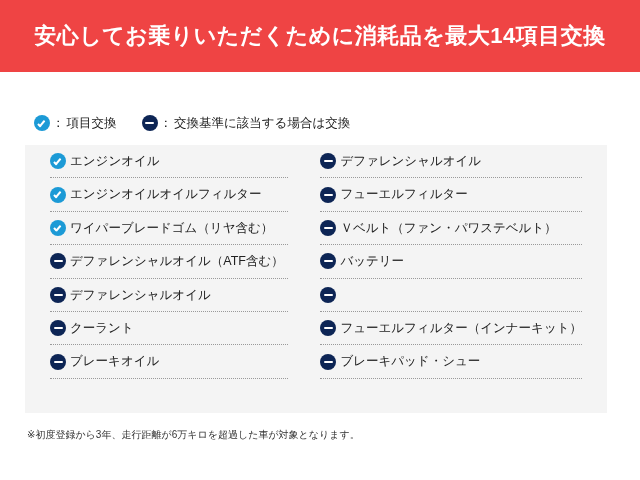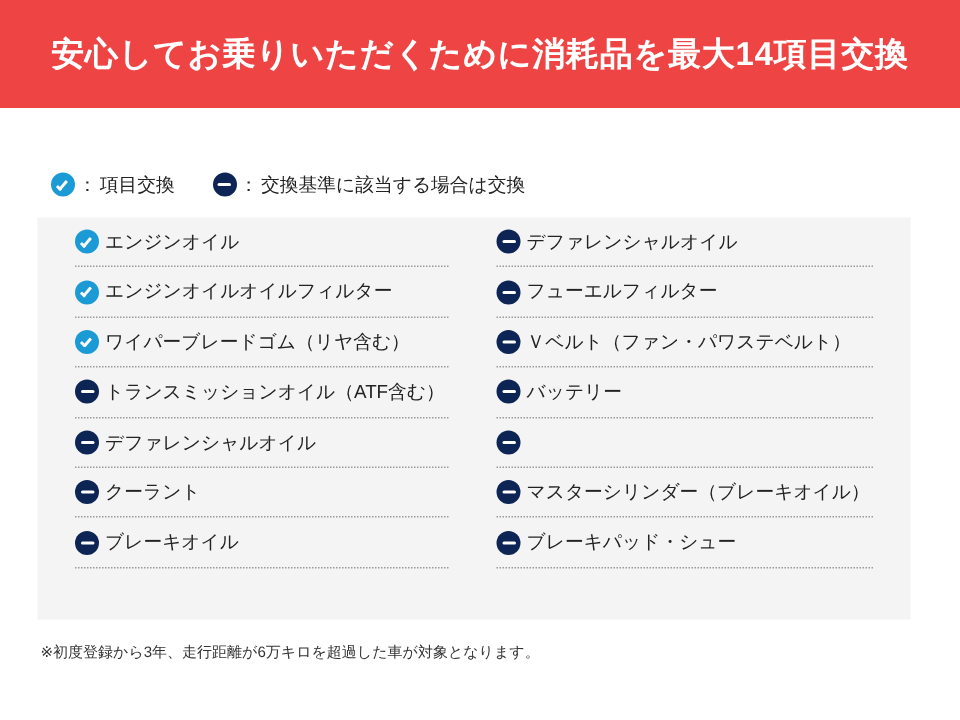"トランスミッションオイル（ATF含む）" span.item-label { text: トランスミッション -> デファレンシャル }
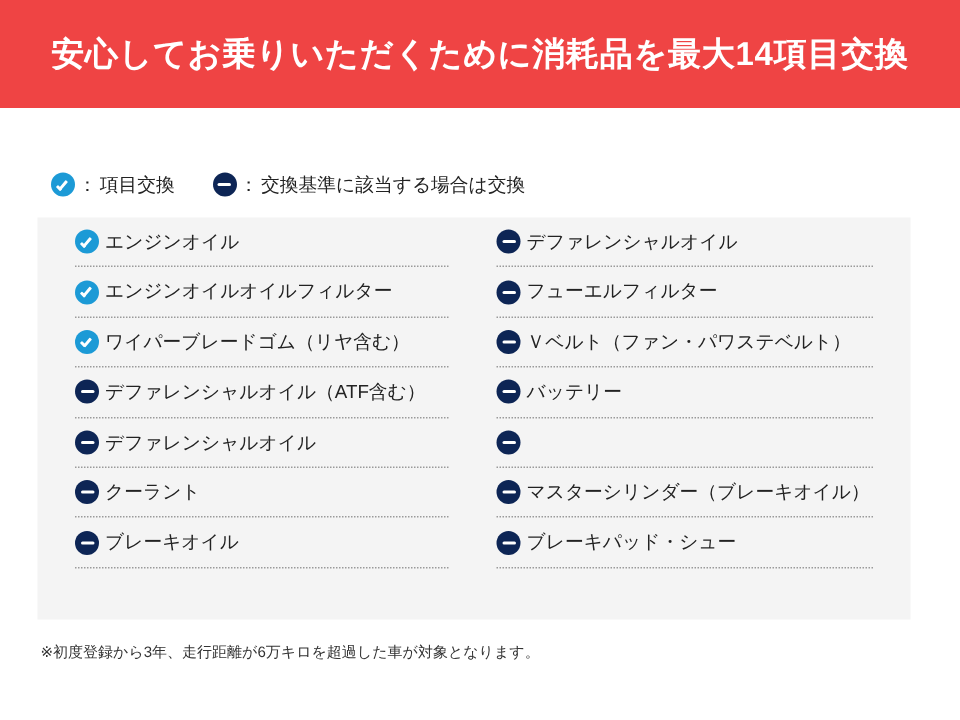"マスターシリンダー（ブレーキオイル）" span.item-label { text: マスターシリンダー（ブレーキオイル -> フューエルフィルター（インナーキット }
